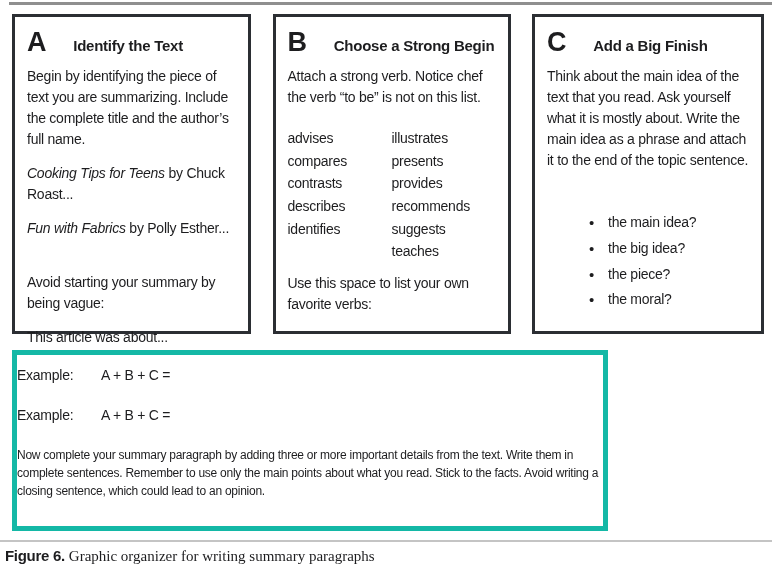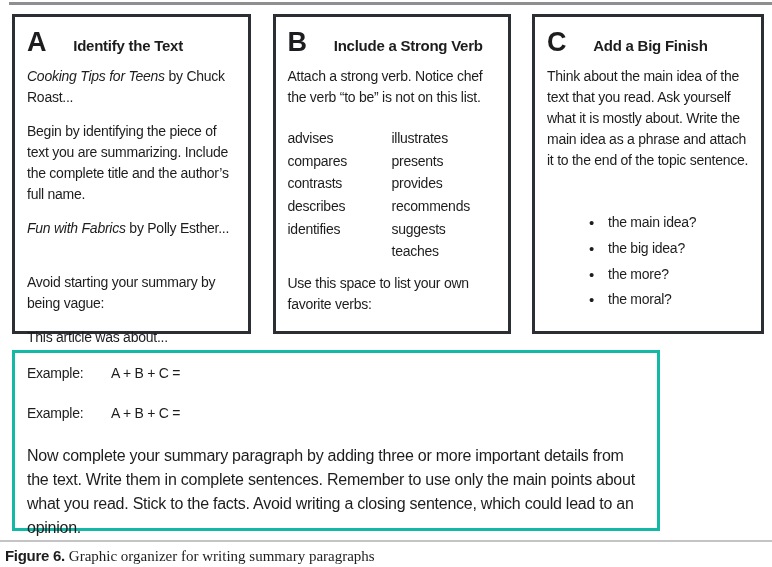"Include a Strong Verb" span.panel-title { text: Include a Strong Verb -> Choose a Strong Begin }
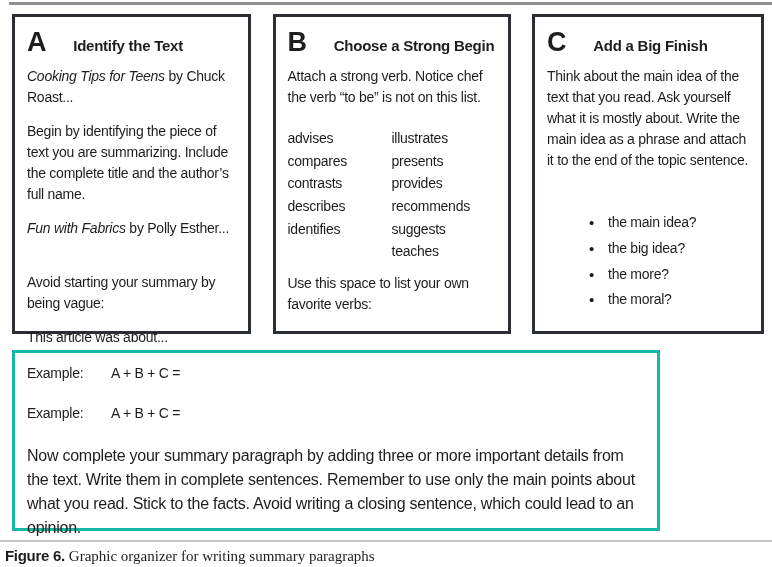"Cooking Tips for Teens by" p.body-text { order: before "Begin by identifying the piece" -> after "Begin by identifying the piece" }
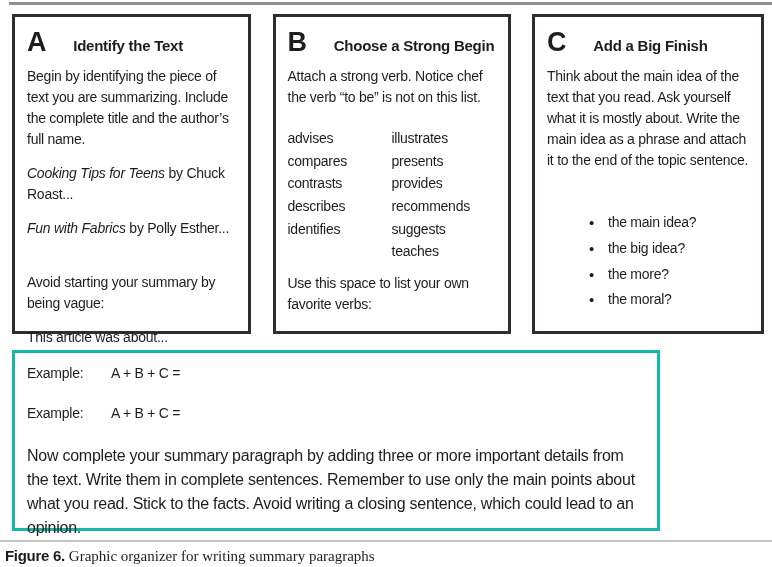"the more?" span { text: more -> piece }
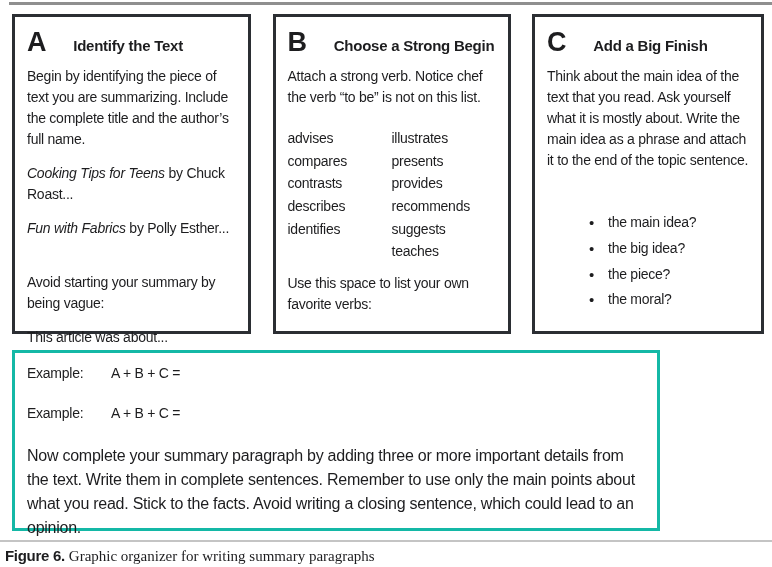"Example:" .example-box { border: 3px solid #14b8a6 -> 5px solid #14b8a6; padding: 10px 12px -> 10px 0; width: 648px -> 596px }
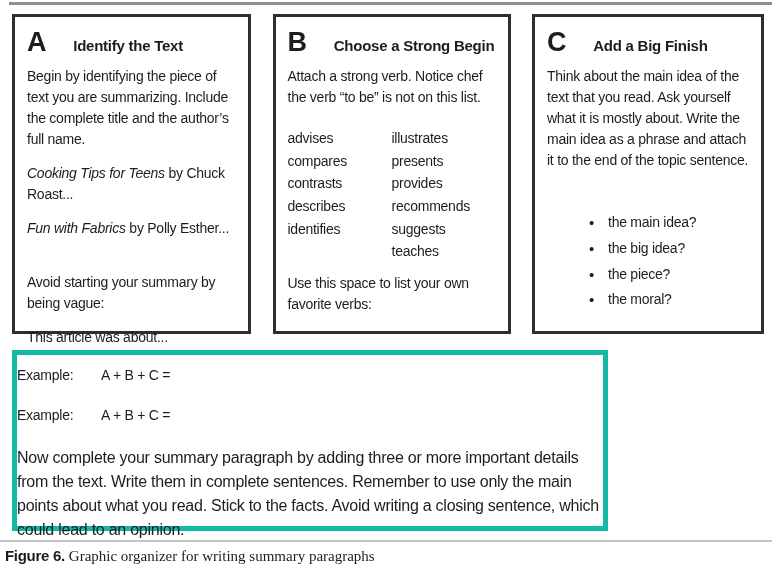"Now complete your summary paragraph" .closing-text { font-size: 16px -> 12px }
